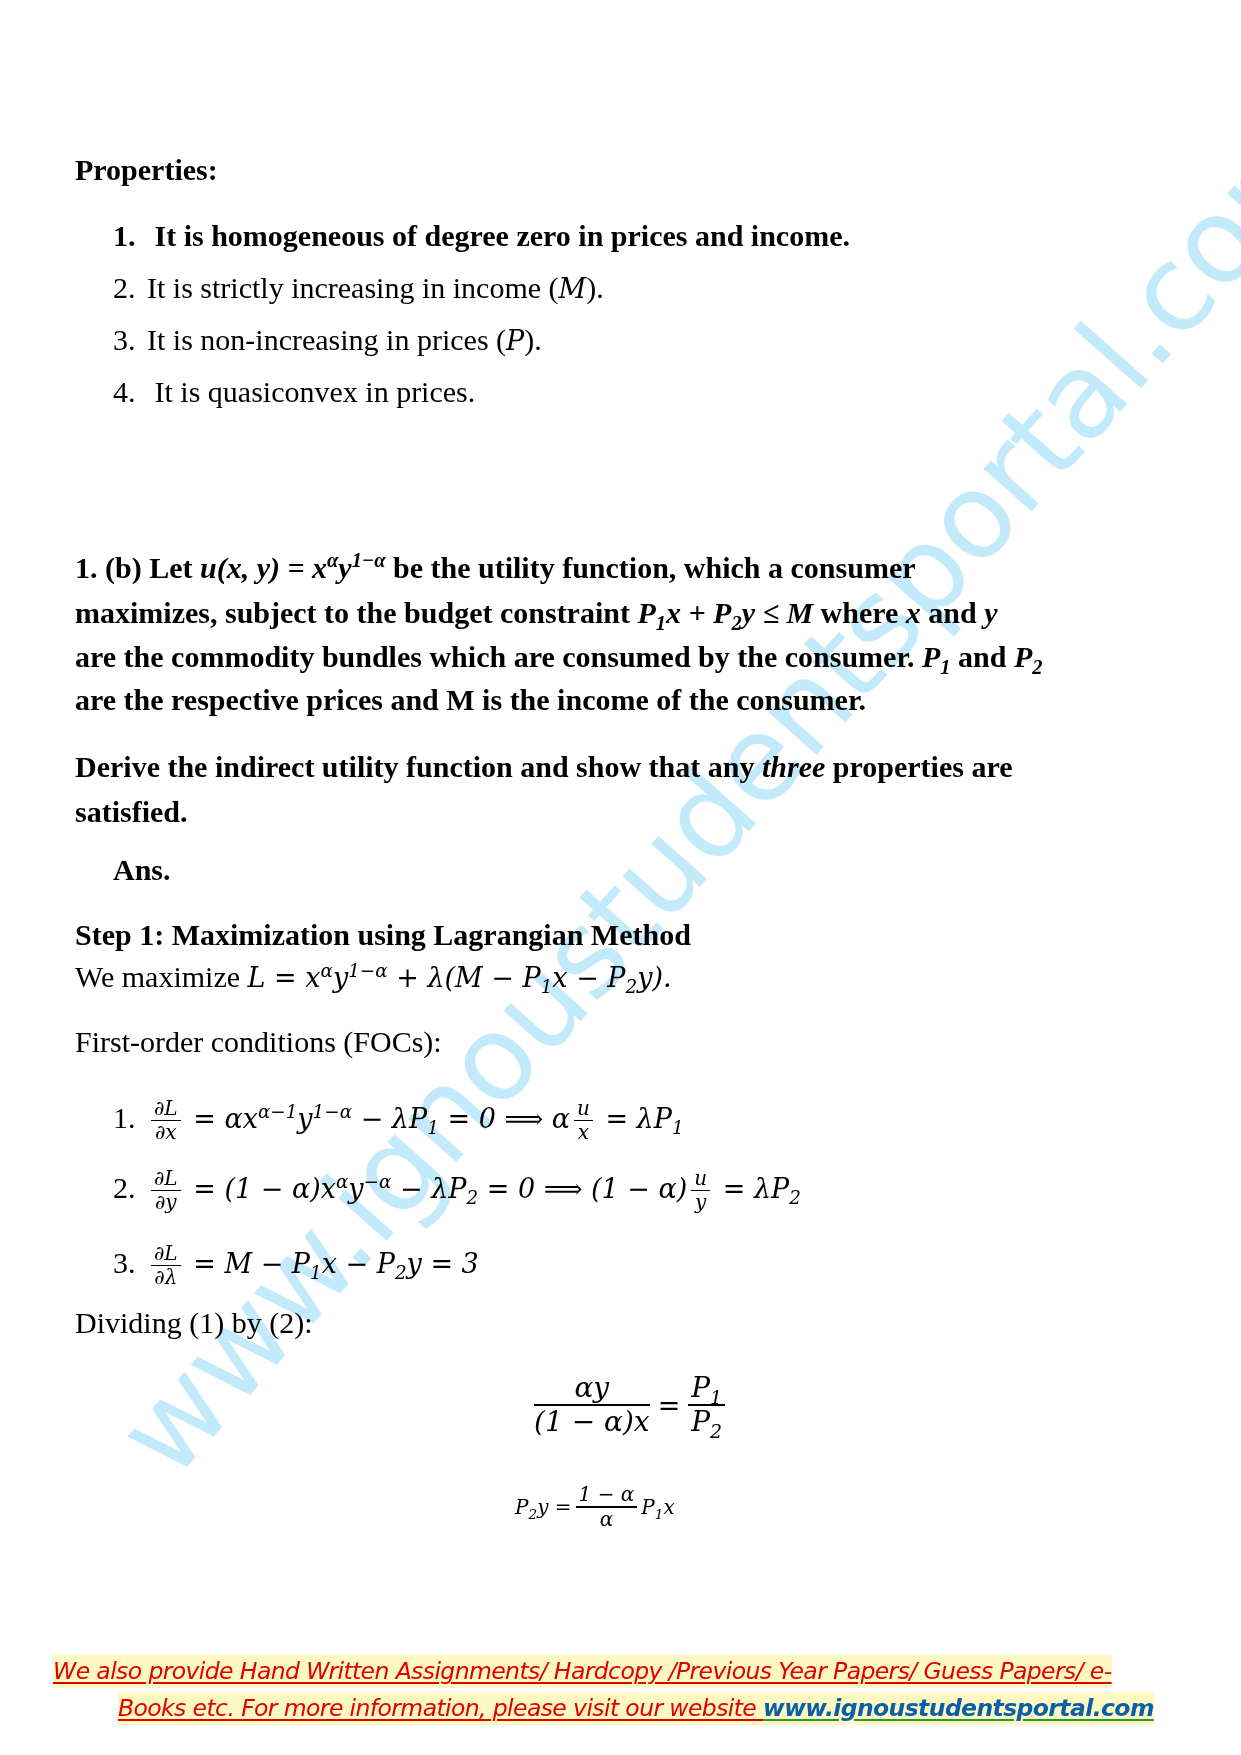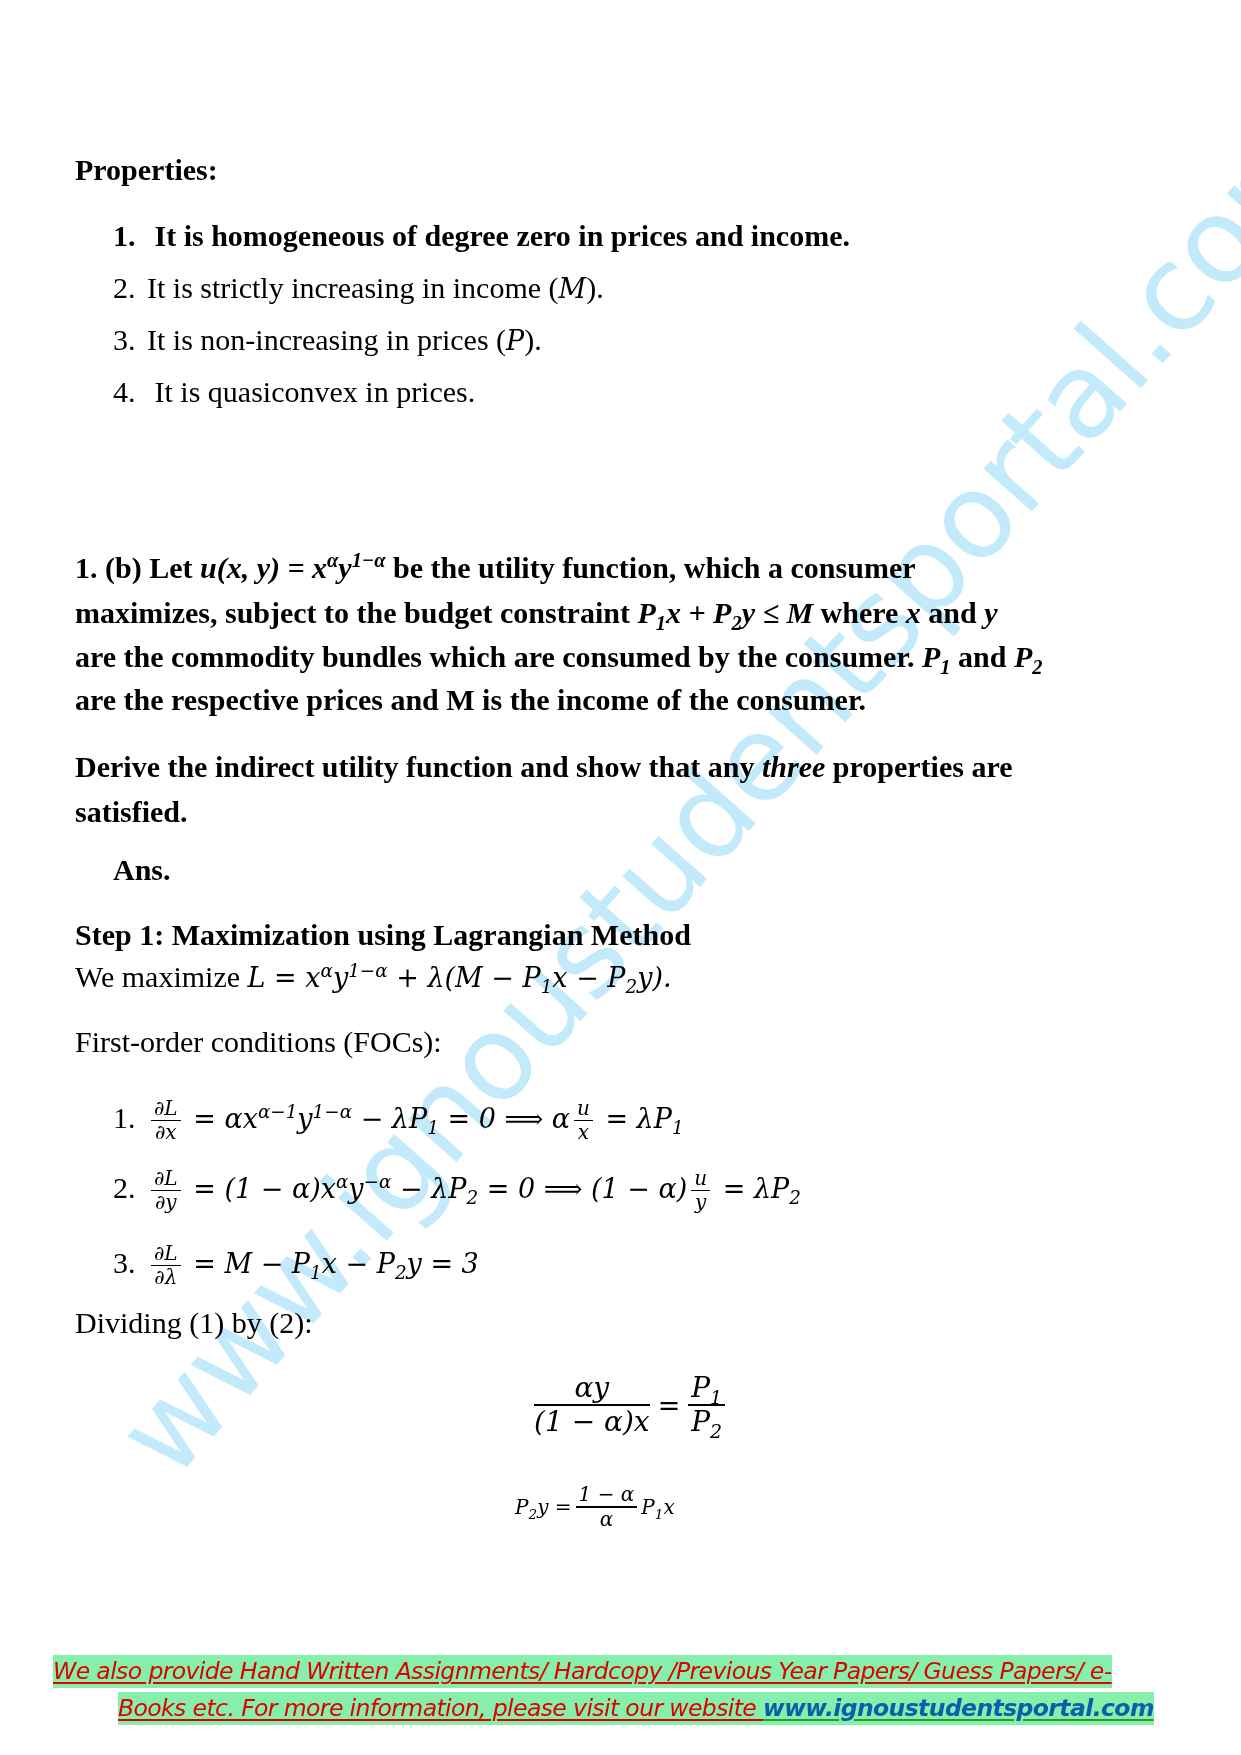"We also provide Hand Written" .footer-line { background: #86efac -> #fef9c3 }
